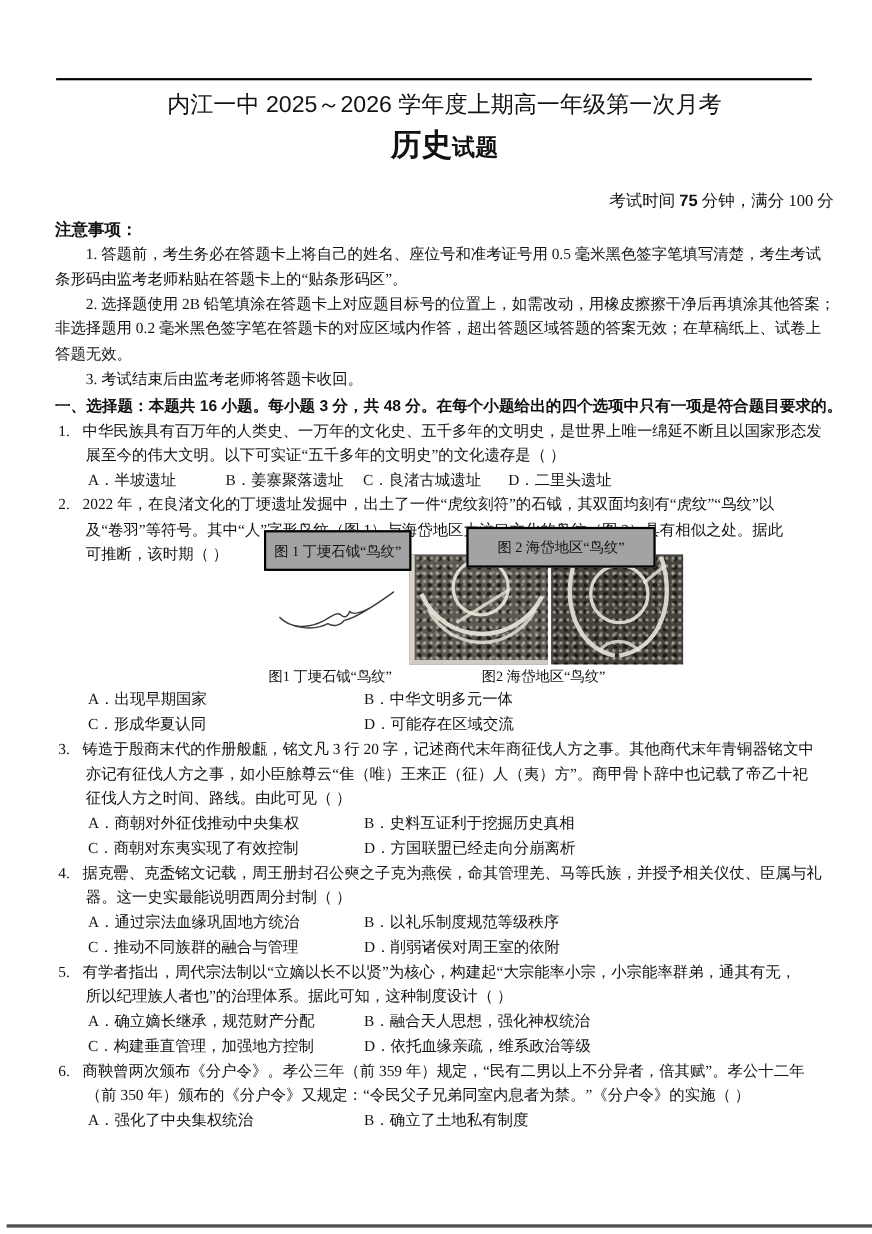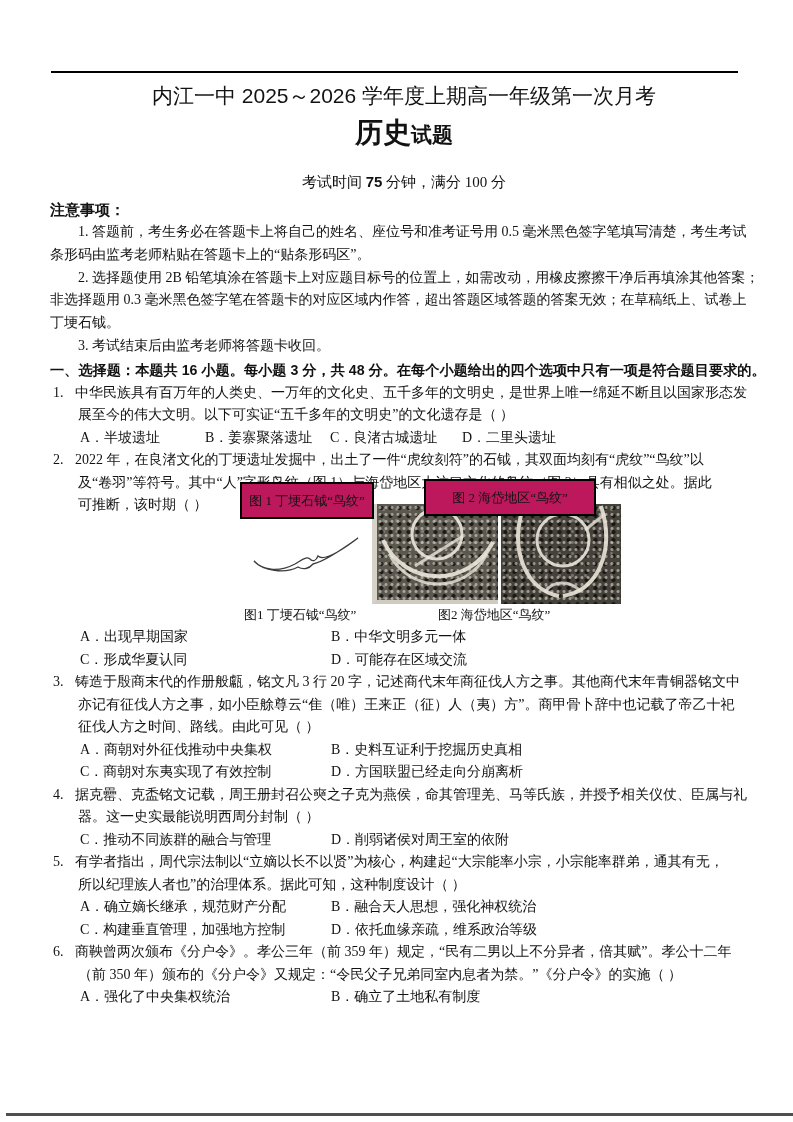"考试时间 75 分钟，满分 100 分" .exam-info { text-align: center -> right }
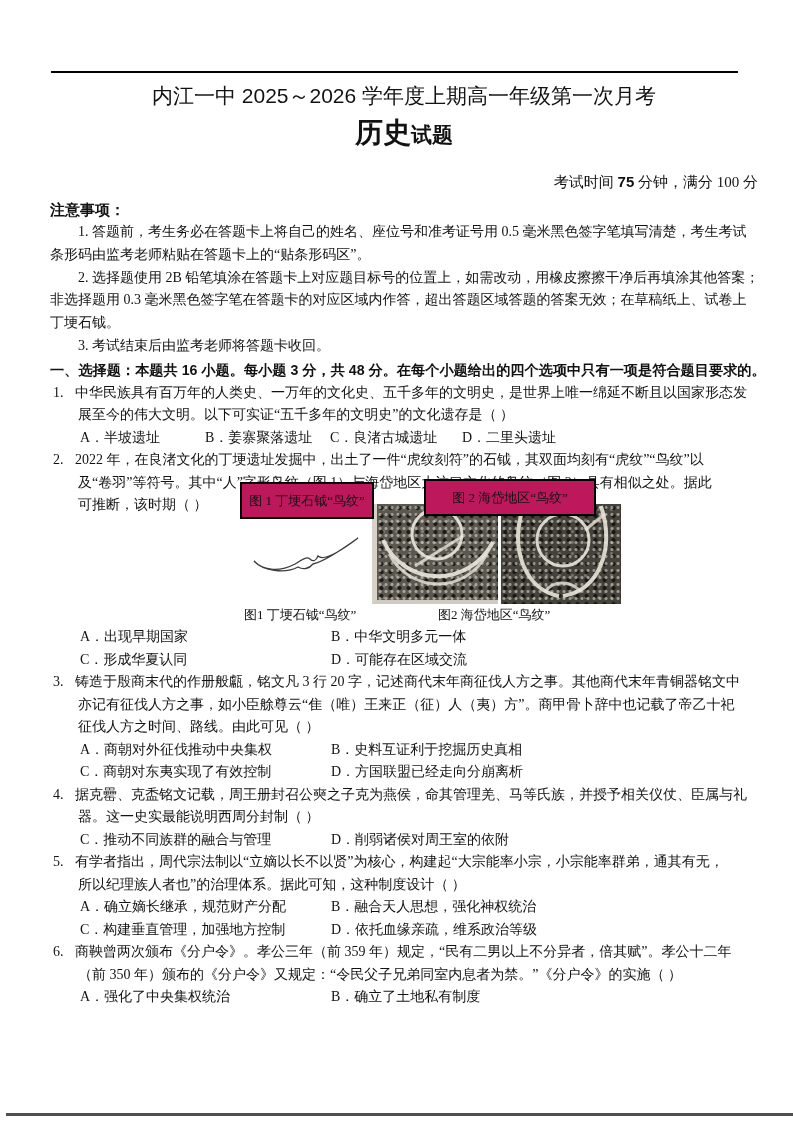"非选择题用 0.3" div.notice-line { text: 0.3 -> 0.2 }
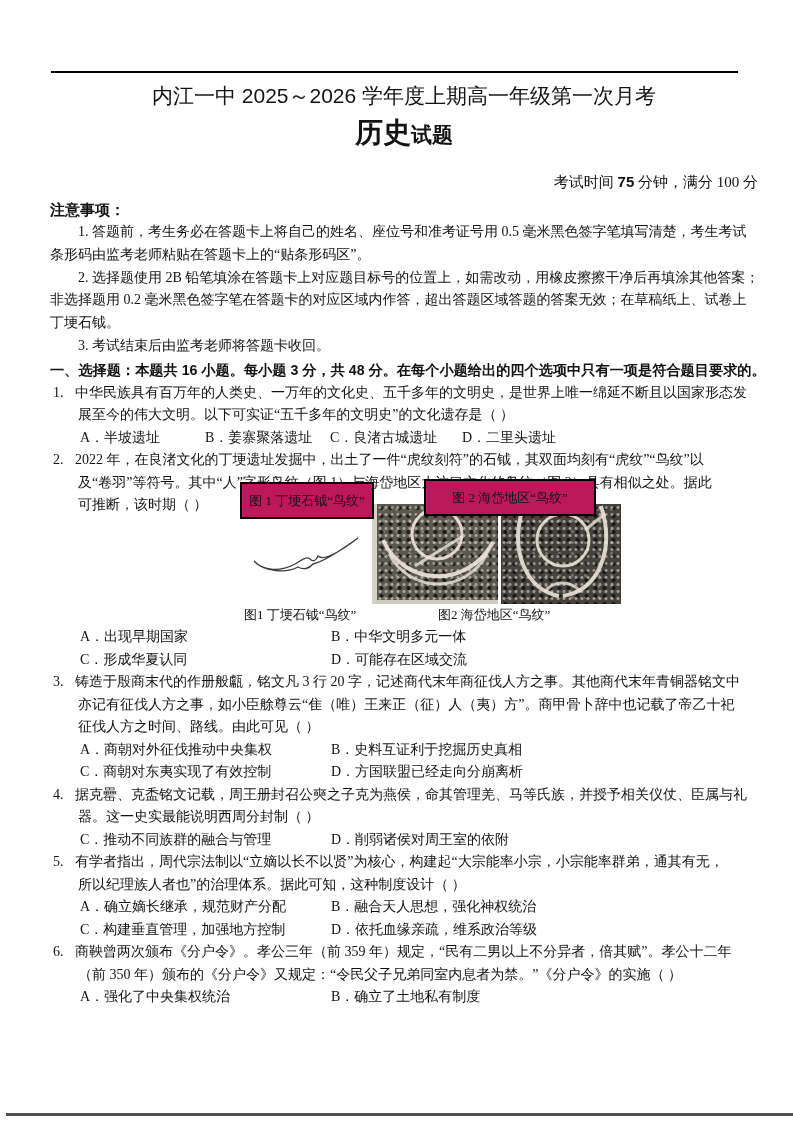"丁埂石钺。" div.notice-line { text: 丁埂石钺 -> 答题无效 }
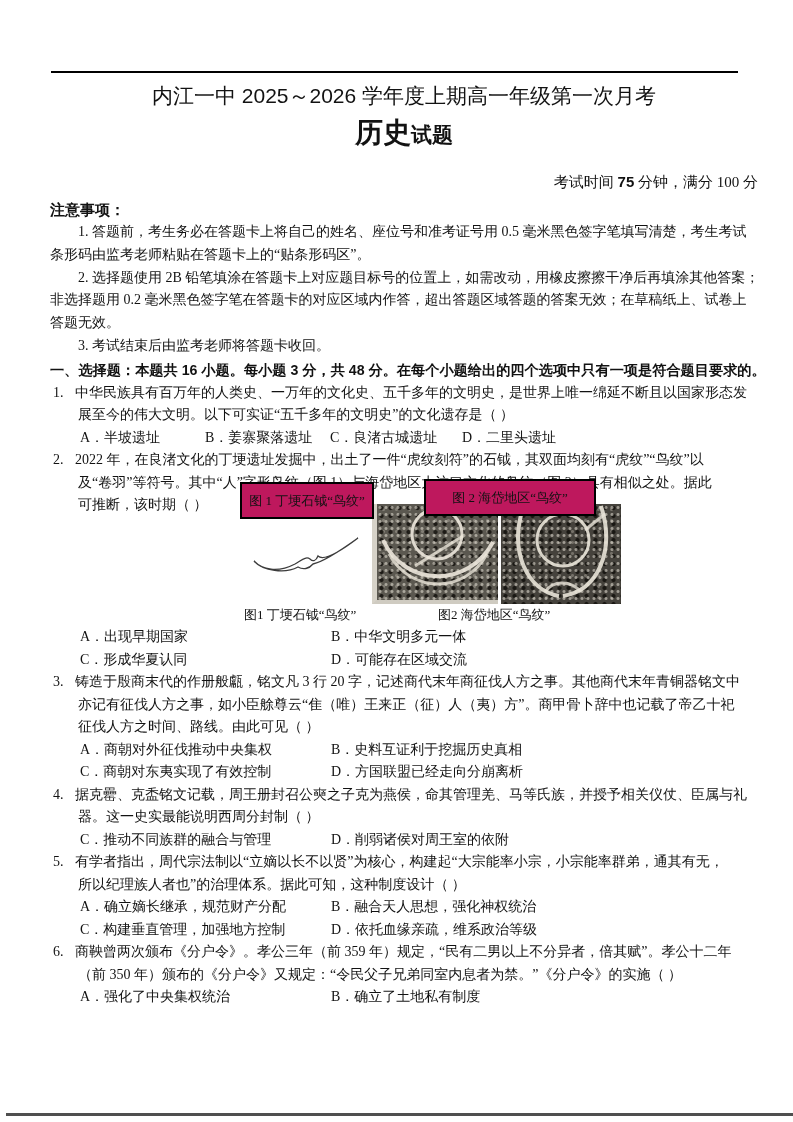"图 1 丁埂石钺“鸟纹”" .callout { background: #be185d -> #a3a3a3 }
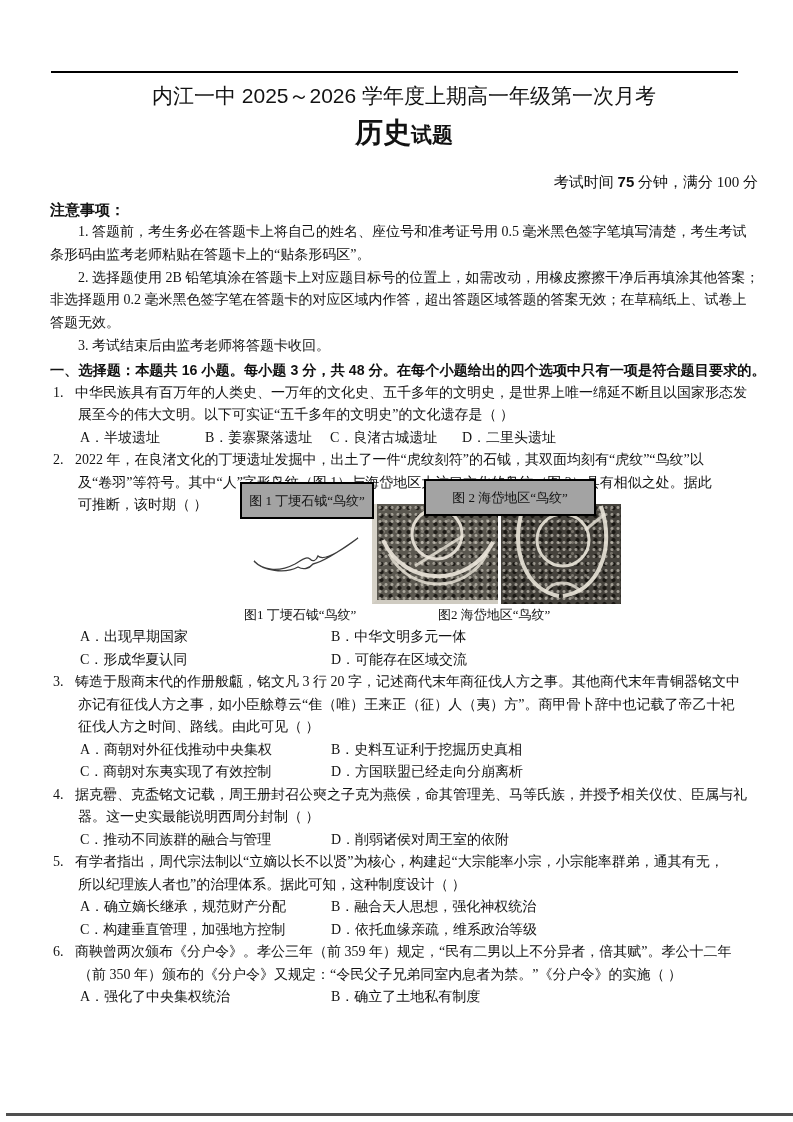"A．通过宗法血缘巩固地方统治 B．以礼乐制度规范等级秩序" div.opts-row { html: none -> <div> <span>A．通过宗法血缘巩固地方统治</span><span>B．以礼乐制度规范等级秩序</span> </div> }
